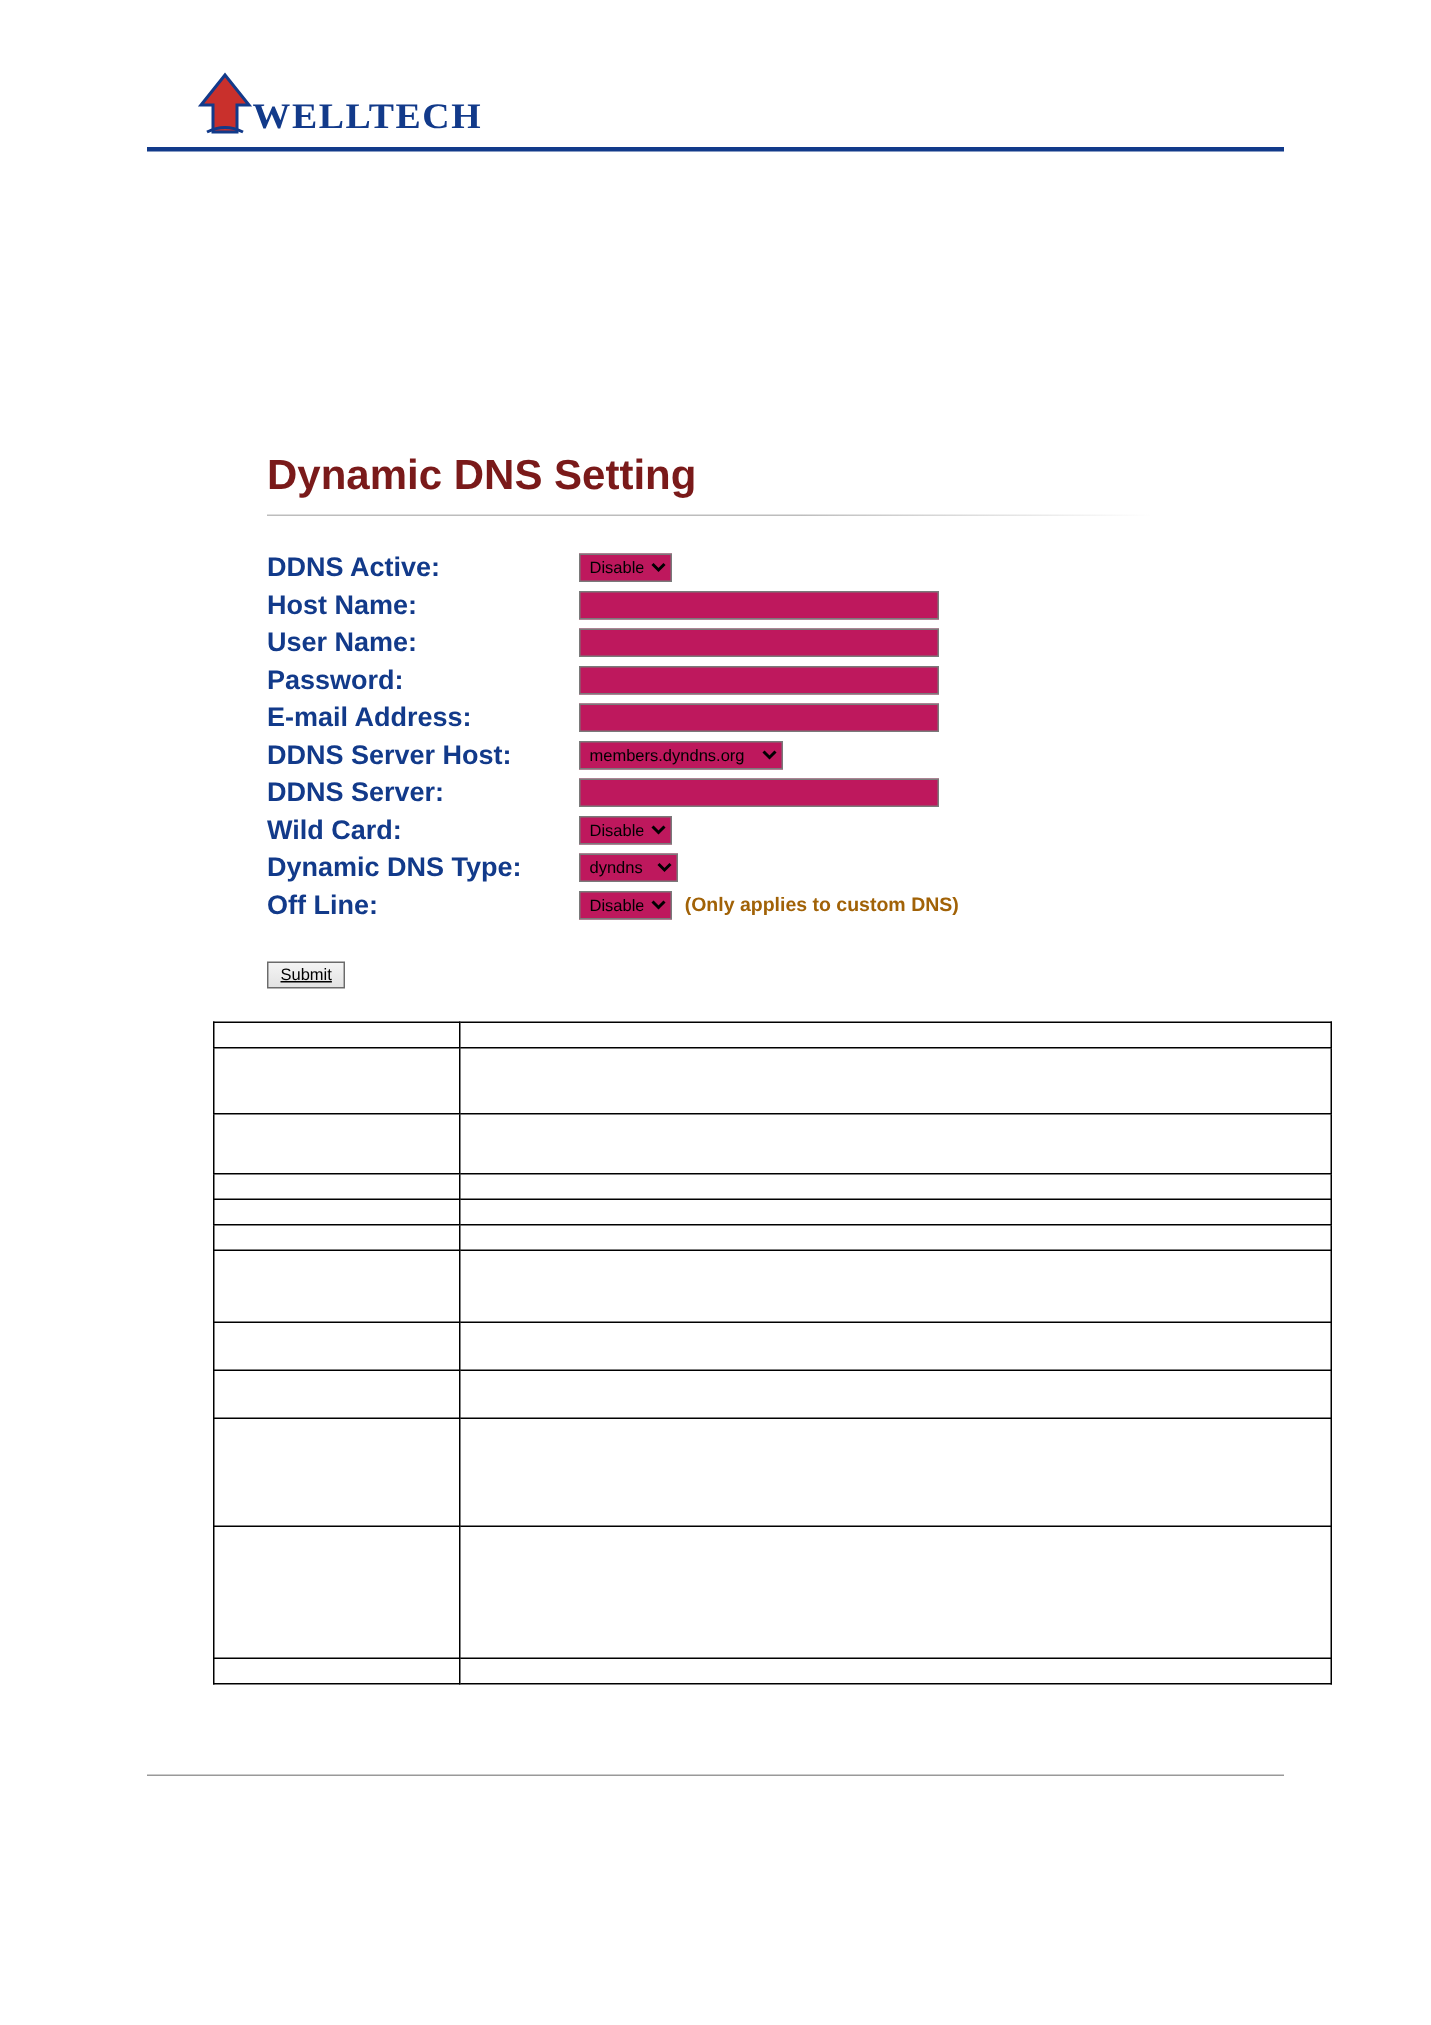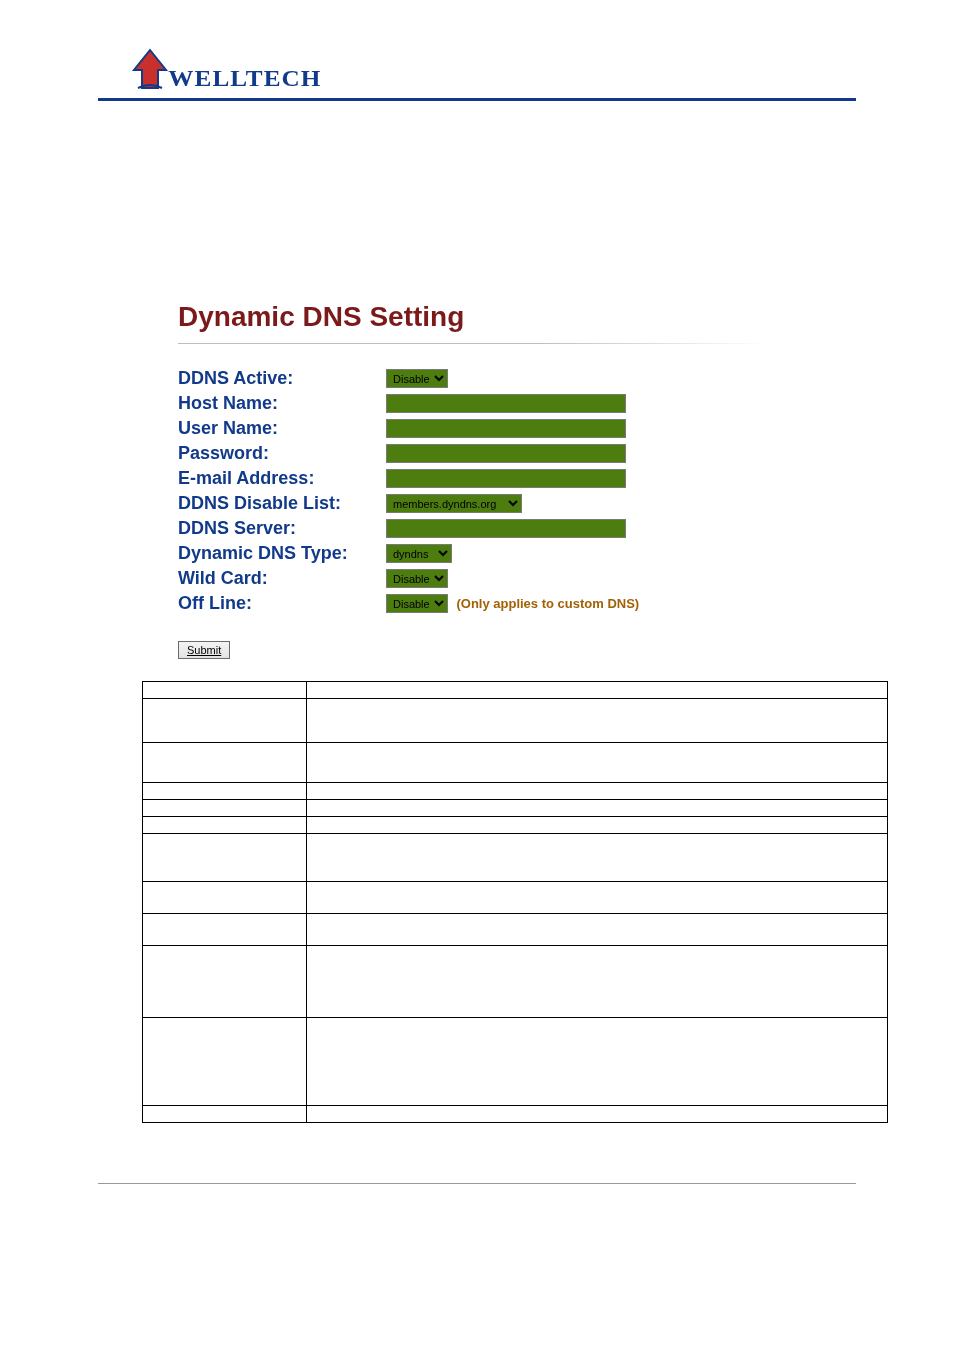"Disable" .sel,.txt { background: #4d7c0f -> #be185d }
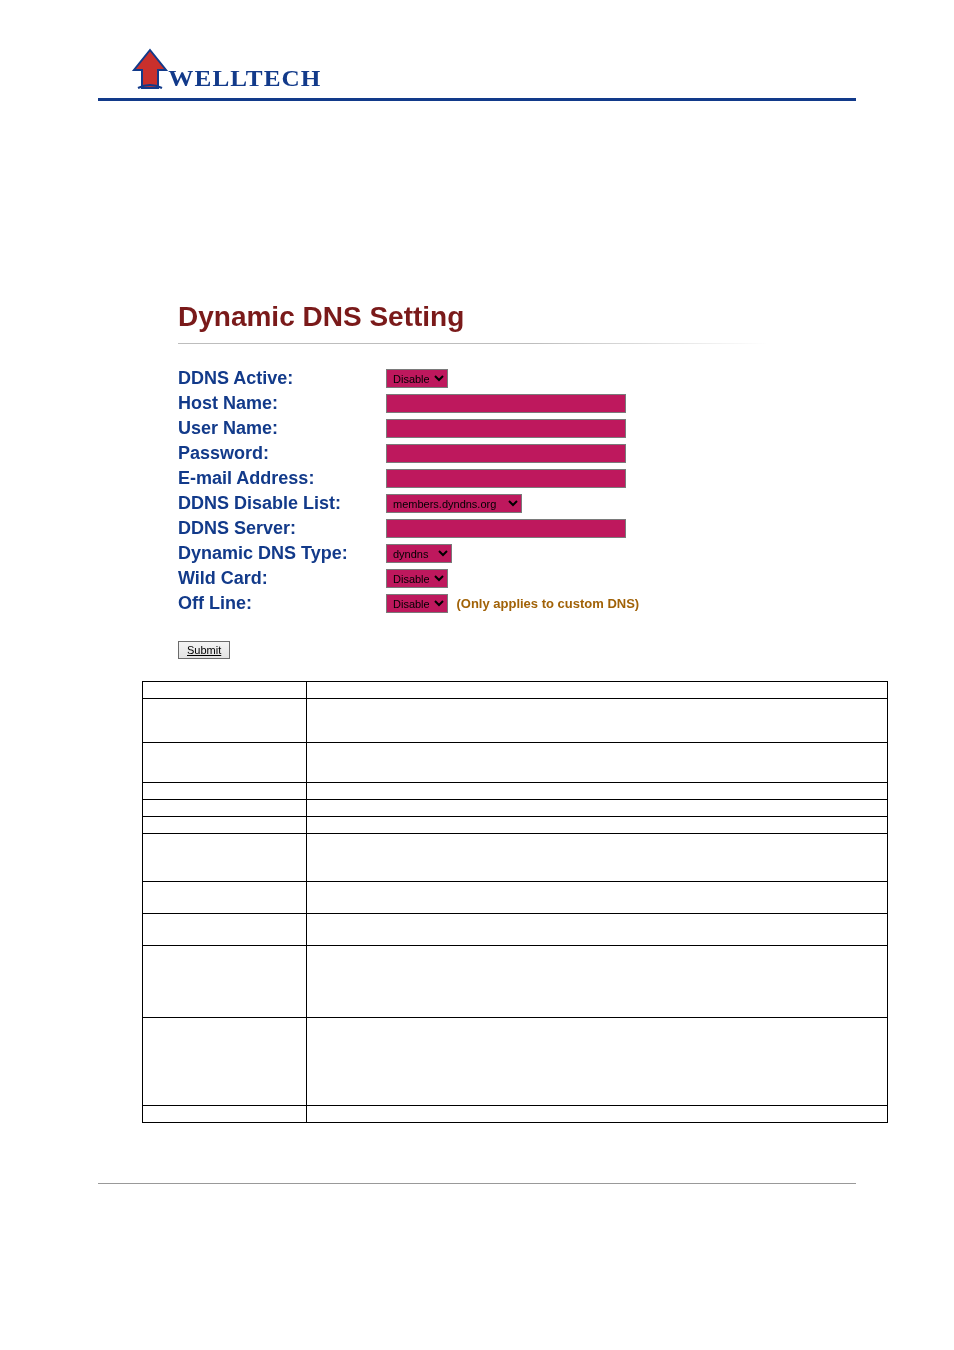"DDNS Disable List:" td.lbl { text: Disable List -> Server Host }
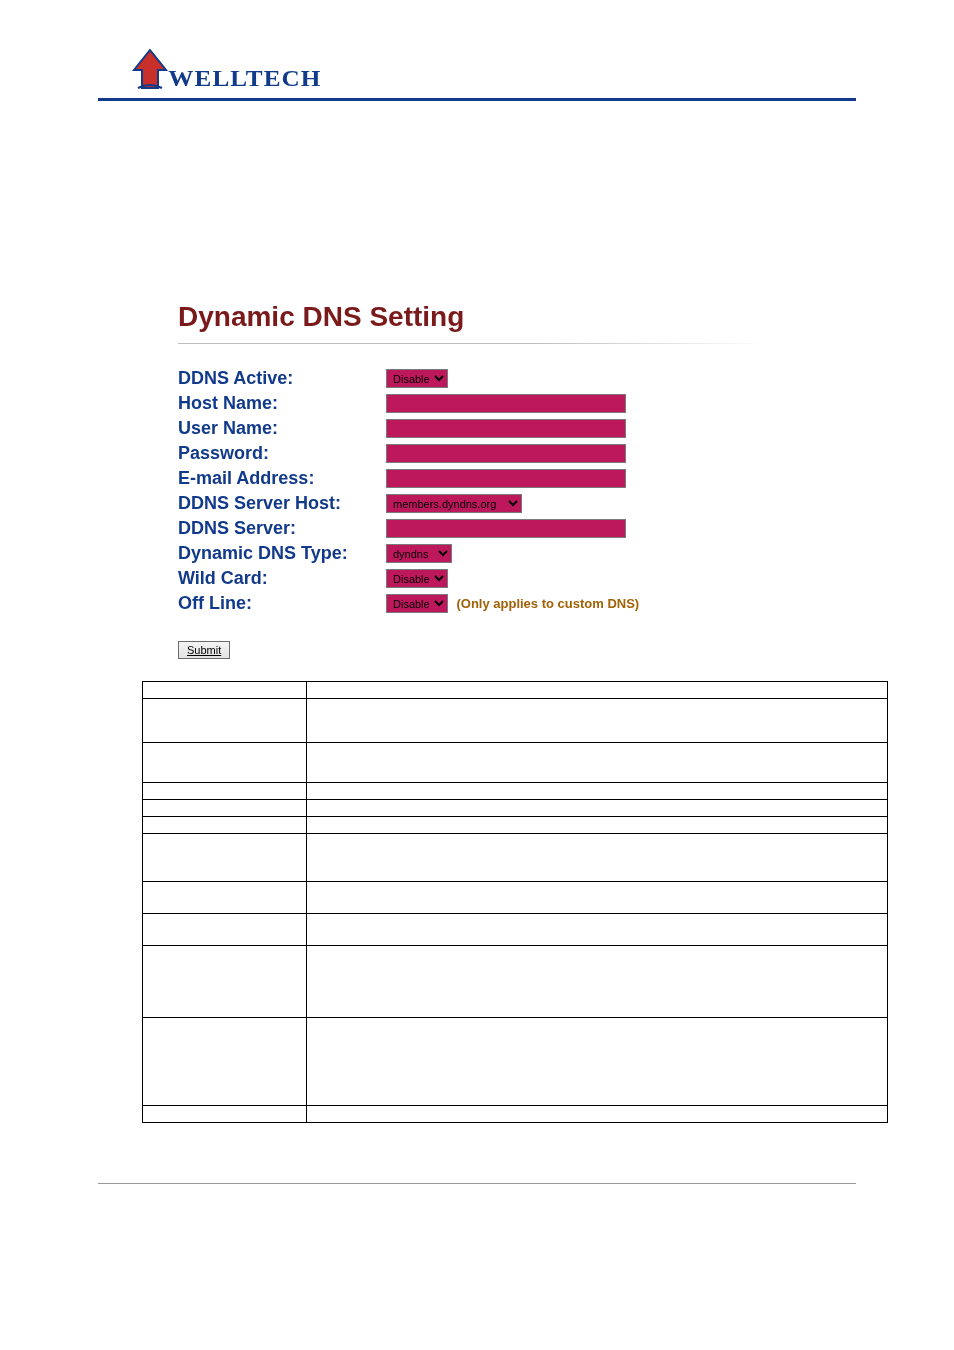"Dynamic DNS Type:" tr { order: before "Wild Card:" -> after "Wild Card:" }
